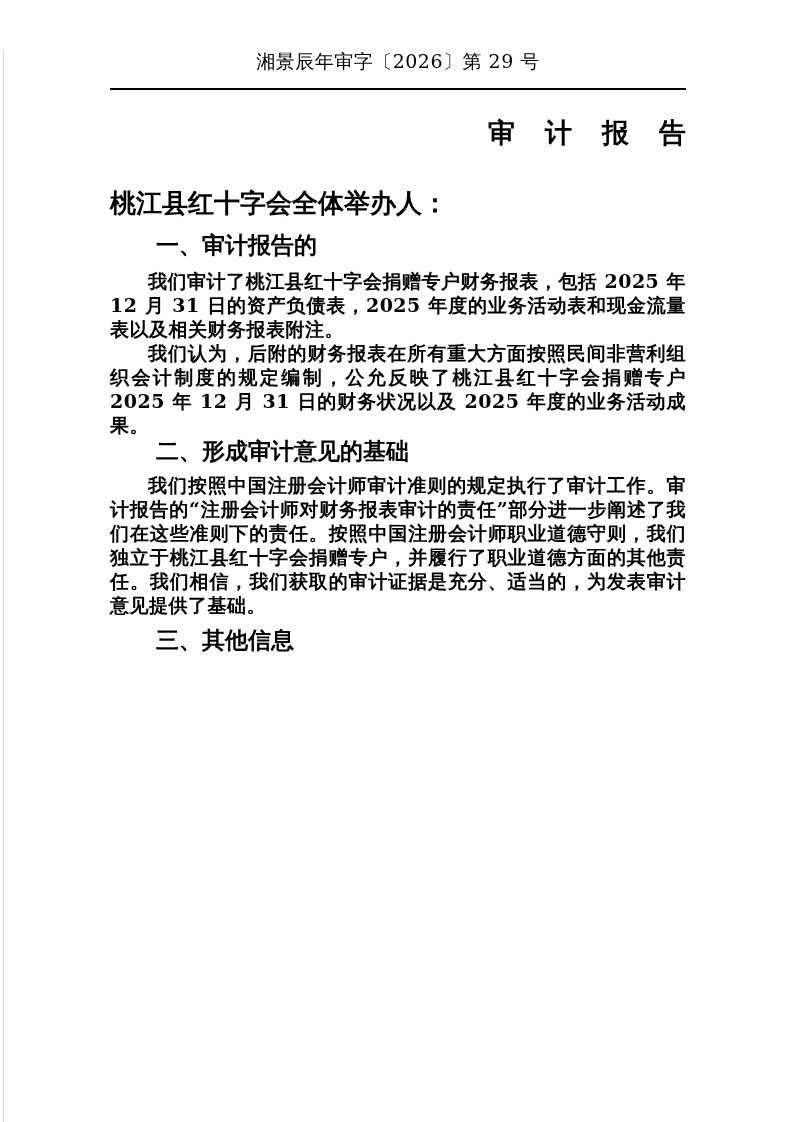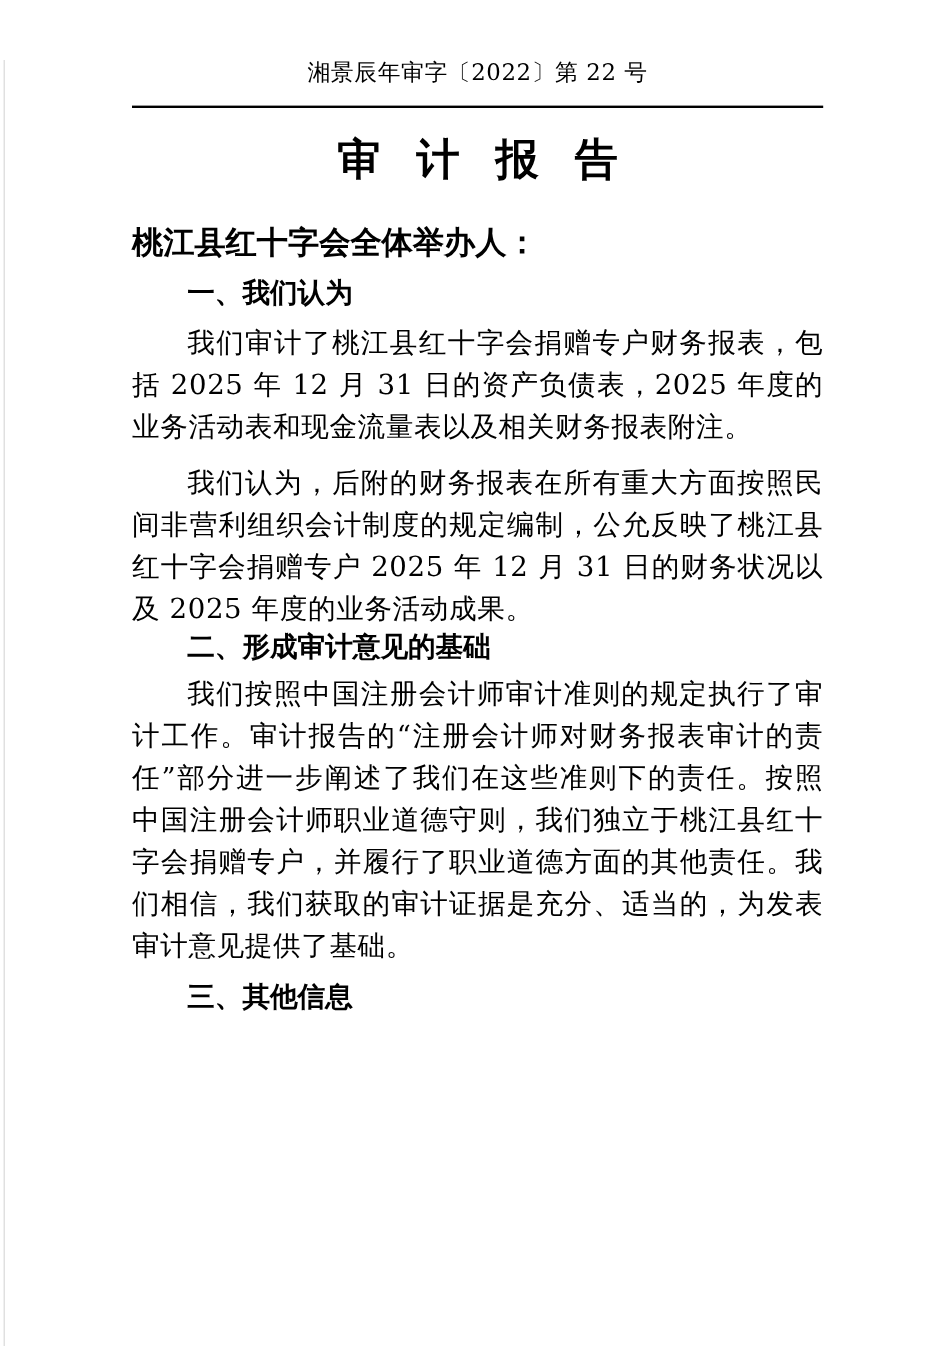"湘景辰年审字〔2022〕第 22 号" div.doc-number { text: 2022〕第 22 -> 2026〕第 29 }
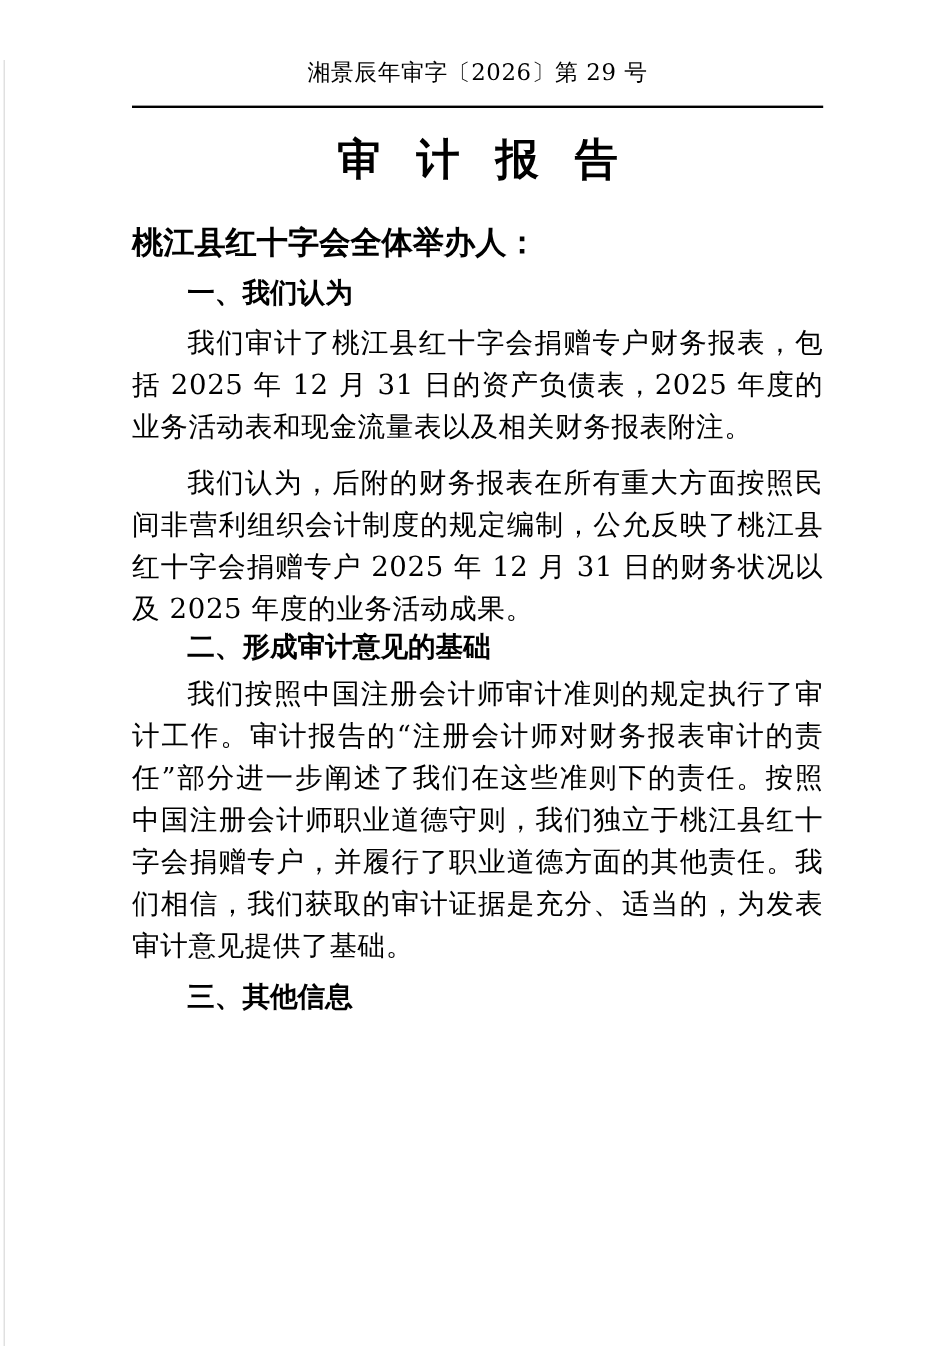"审计报告" .report-title { font-size: 36px -> 27px; text-align: center -> right }
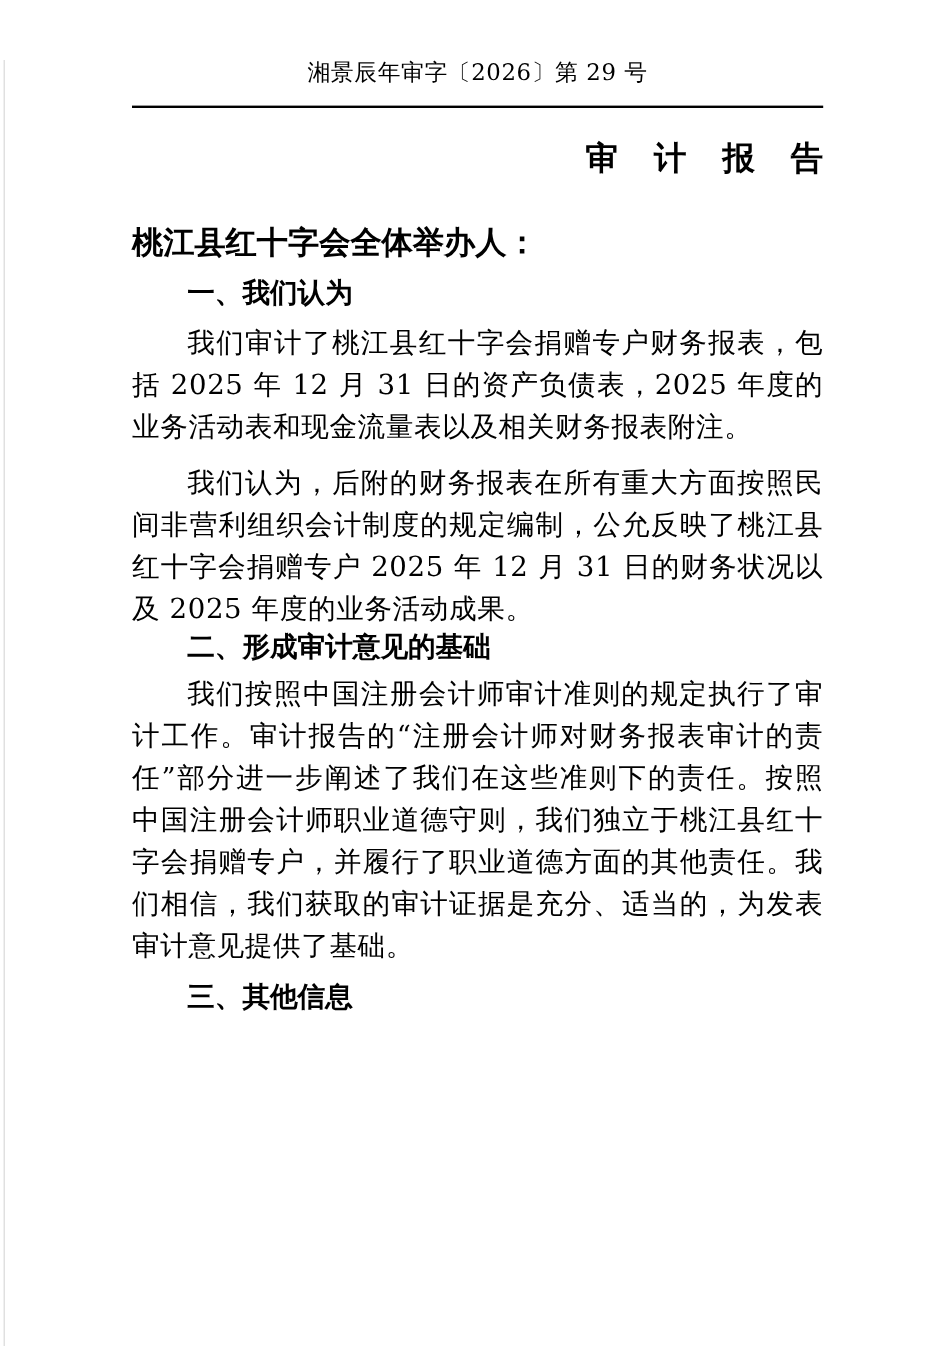"一、我们认为" h3.sec-heading { text: 我们认为 -> 审计报告的 }
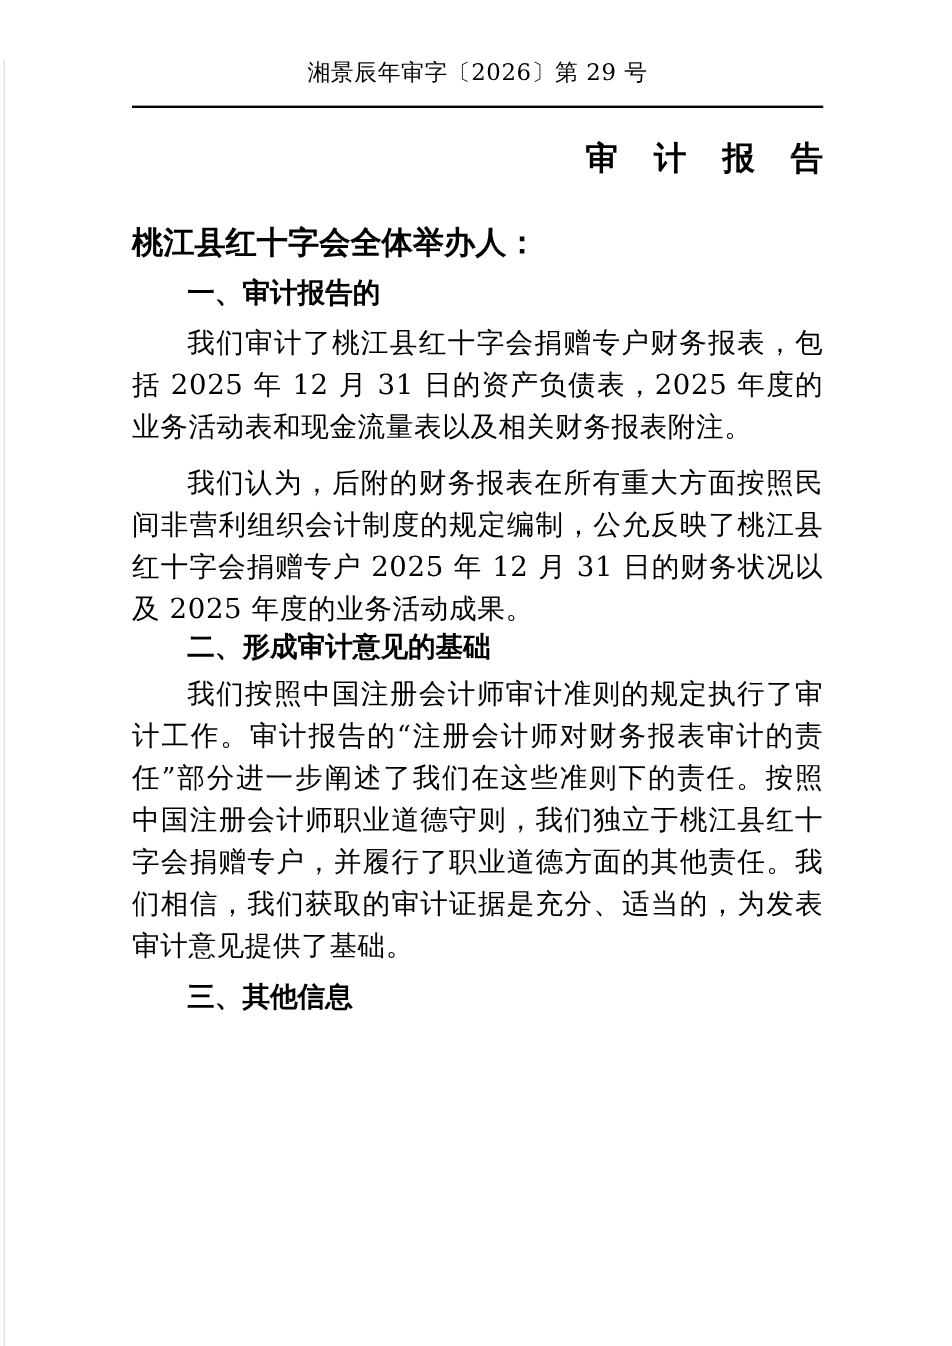"我们审计了桃江县红十字会捐赠专户财务报表，包括 2025 年 12 月" .para { font-size: 23px -> 19px; font-weight: none -> bold; line-height: 35px -> 24px }
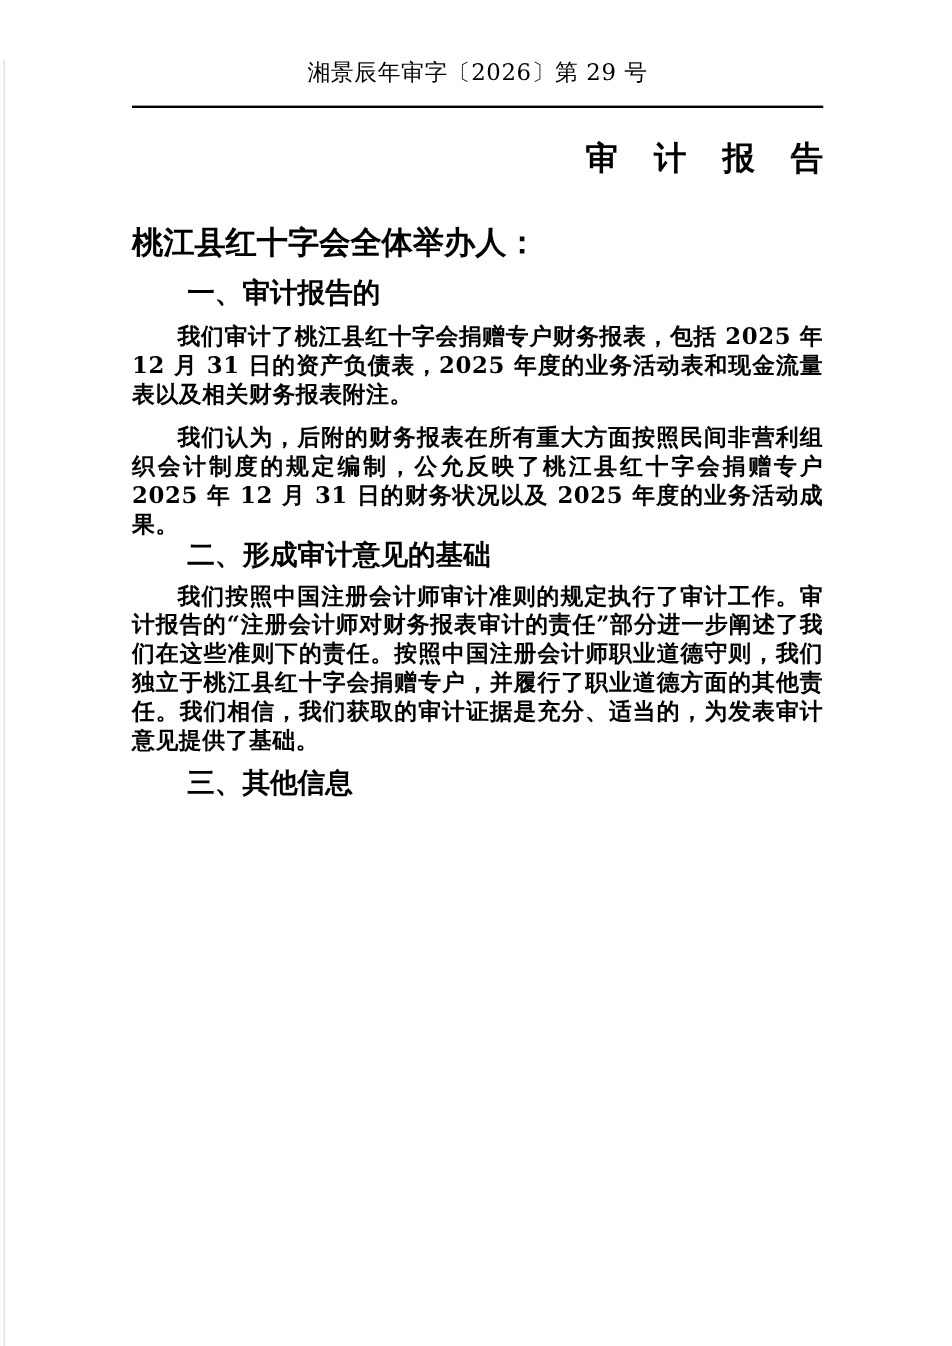"我们认为，后附的财务报表在所有重大方面按照民间非营利组织会计制度的规定编制，公允" section .para + .para { margin-top: 12px -> 0 }
